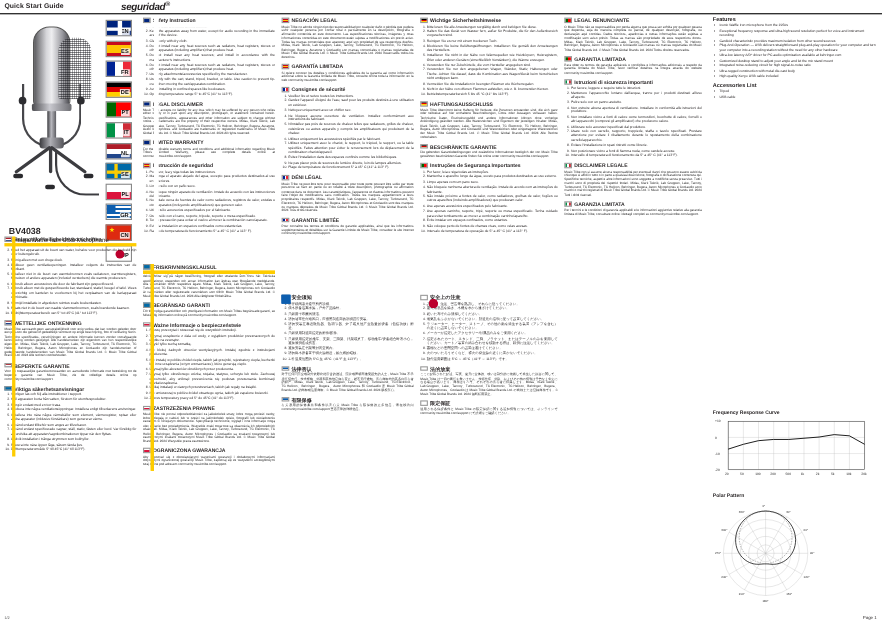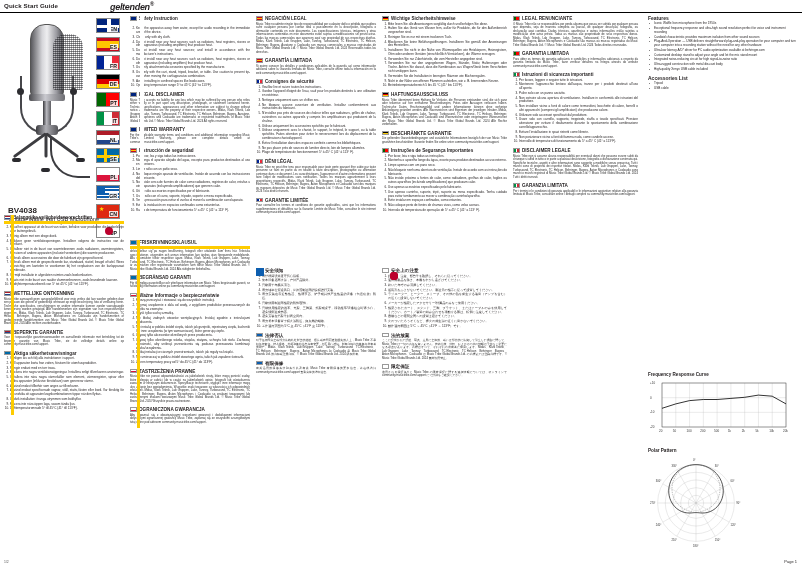"geltenden" span { text: geltenden -> seguridad }
